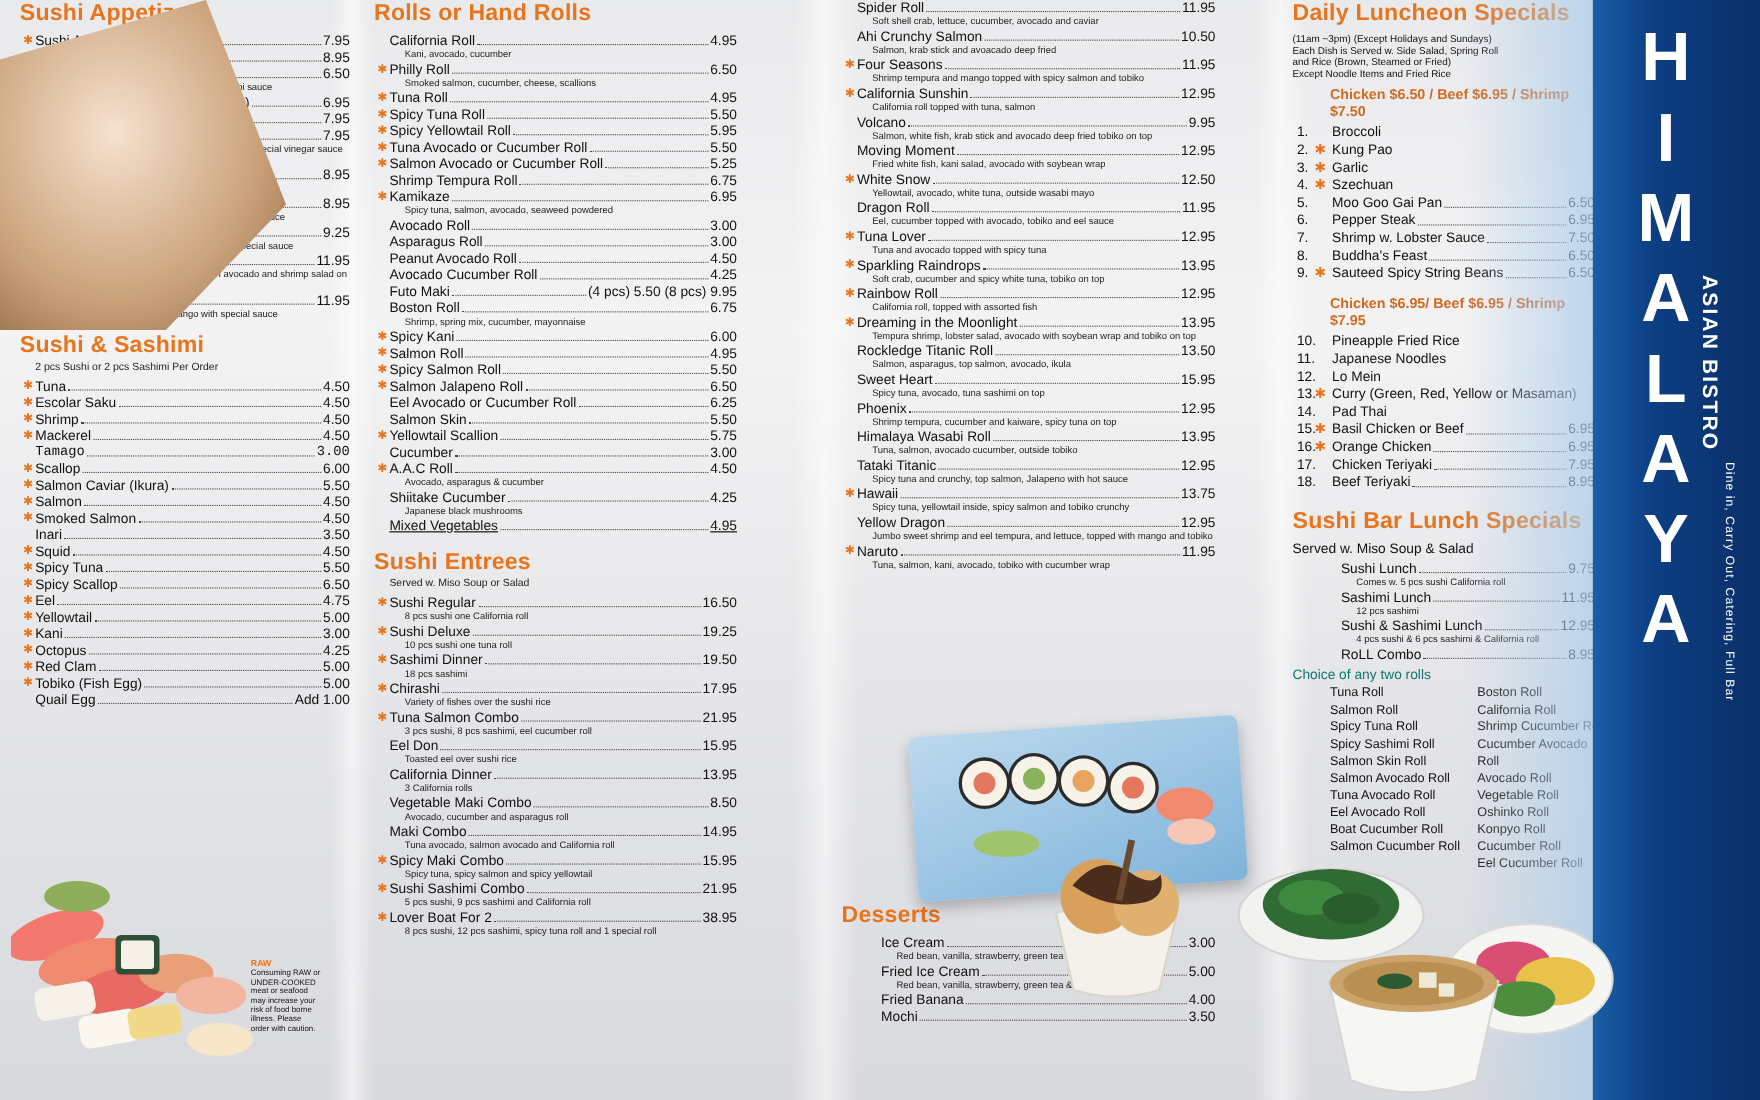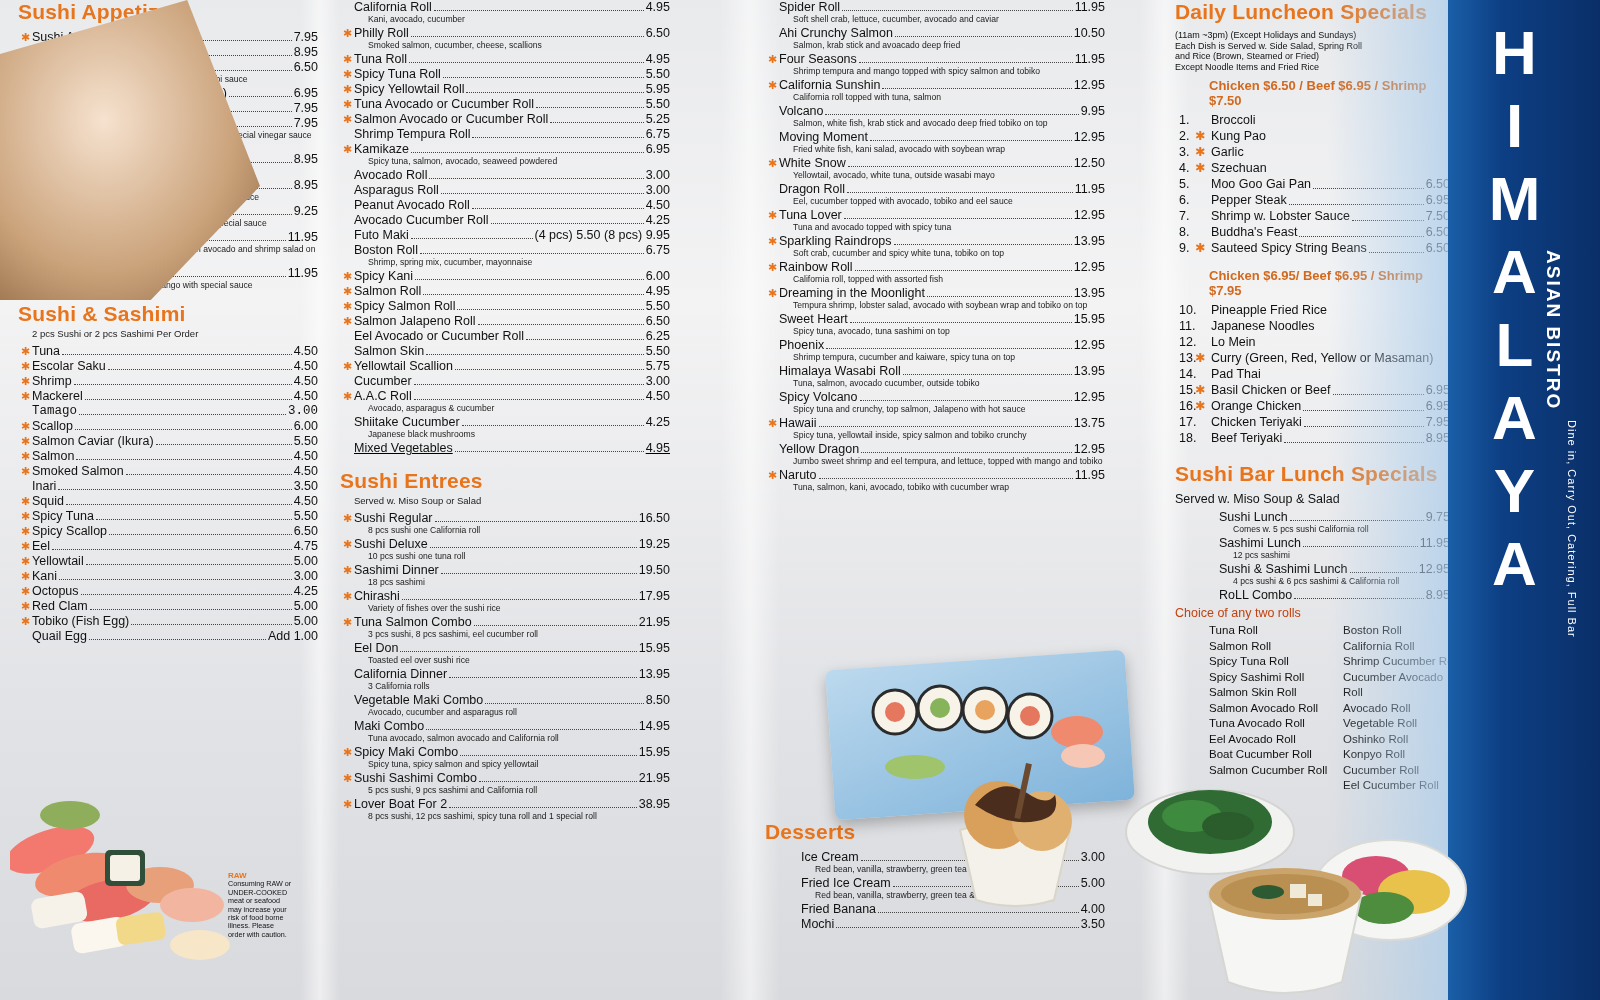"Rolls or Hand Rolls" h2.sec { html: none -> <h2>Rolls or Hand Rolls</h2> }
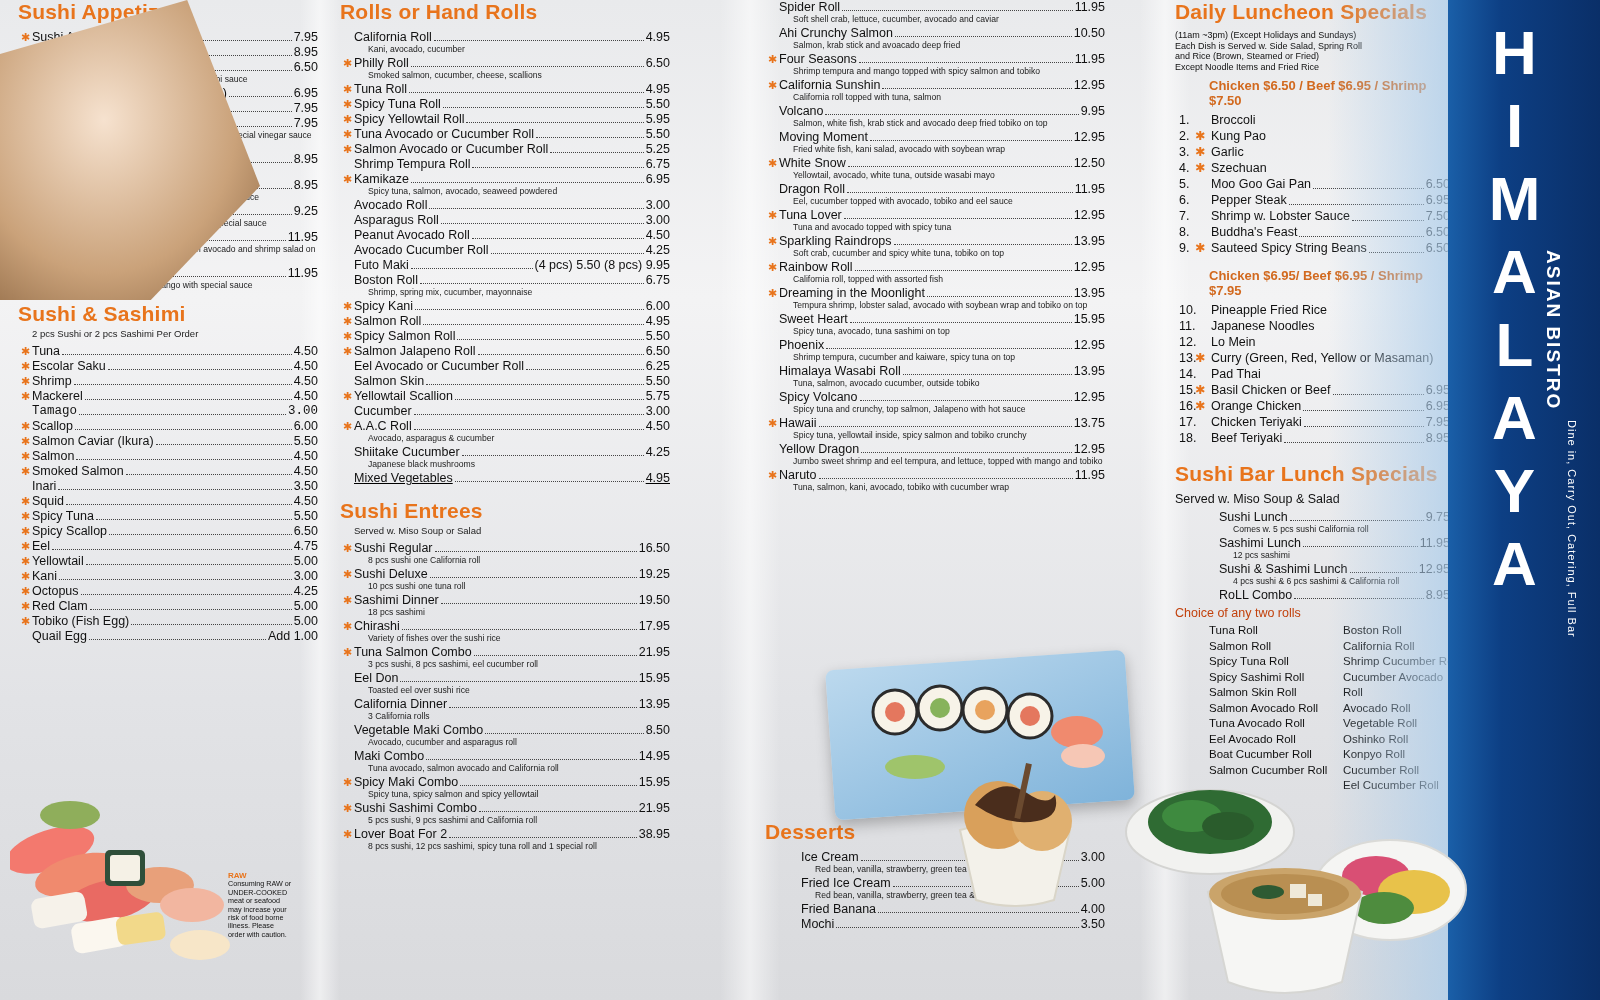"Rockledge Titanic Roll" li.item { html: none -> <li> <div> <span>Rockledge Titanic Roll</span> <span></span> <span>13.50</span> </div> <div>Salmon, asparagus, top salmon, avocado, ikula</div> </li> }
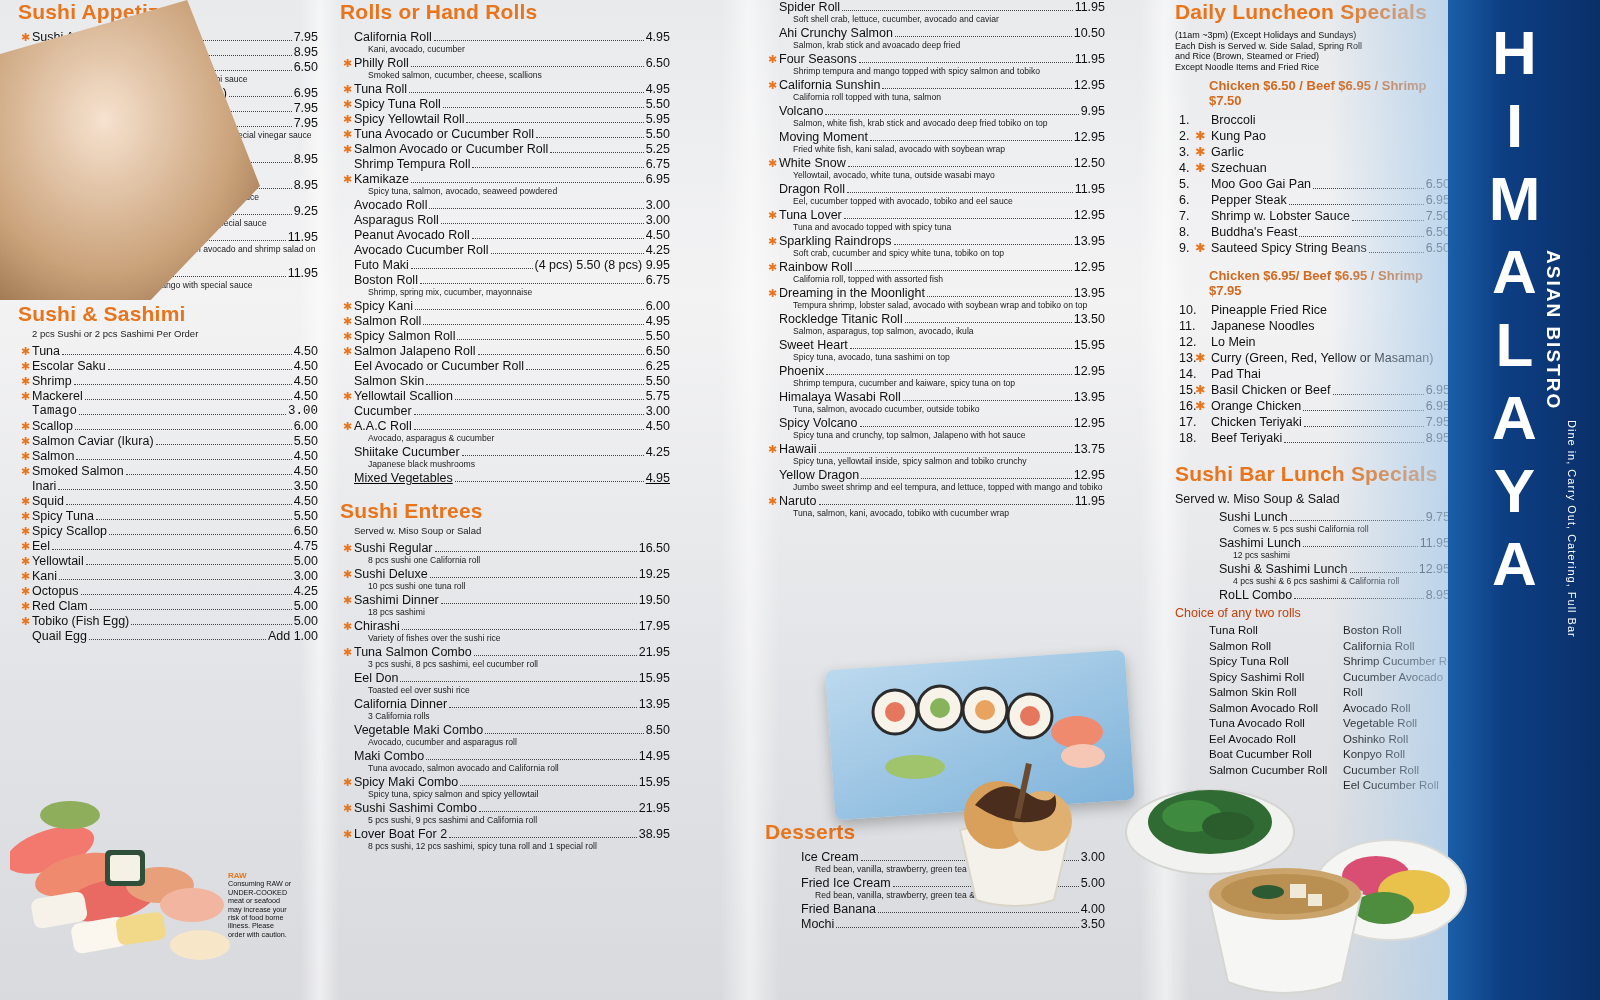"Spicy Volcano" span.nm { text: Spicy Volcano -> Tataki Titanic }
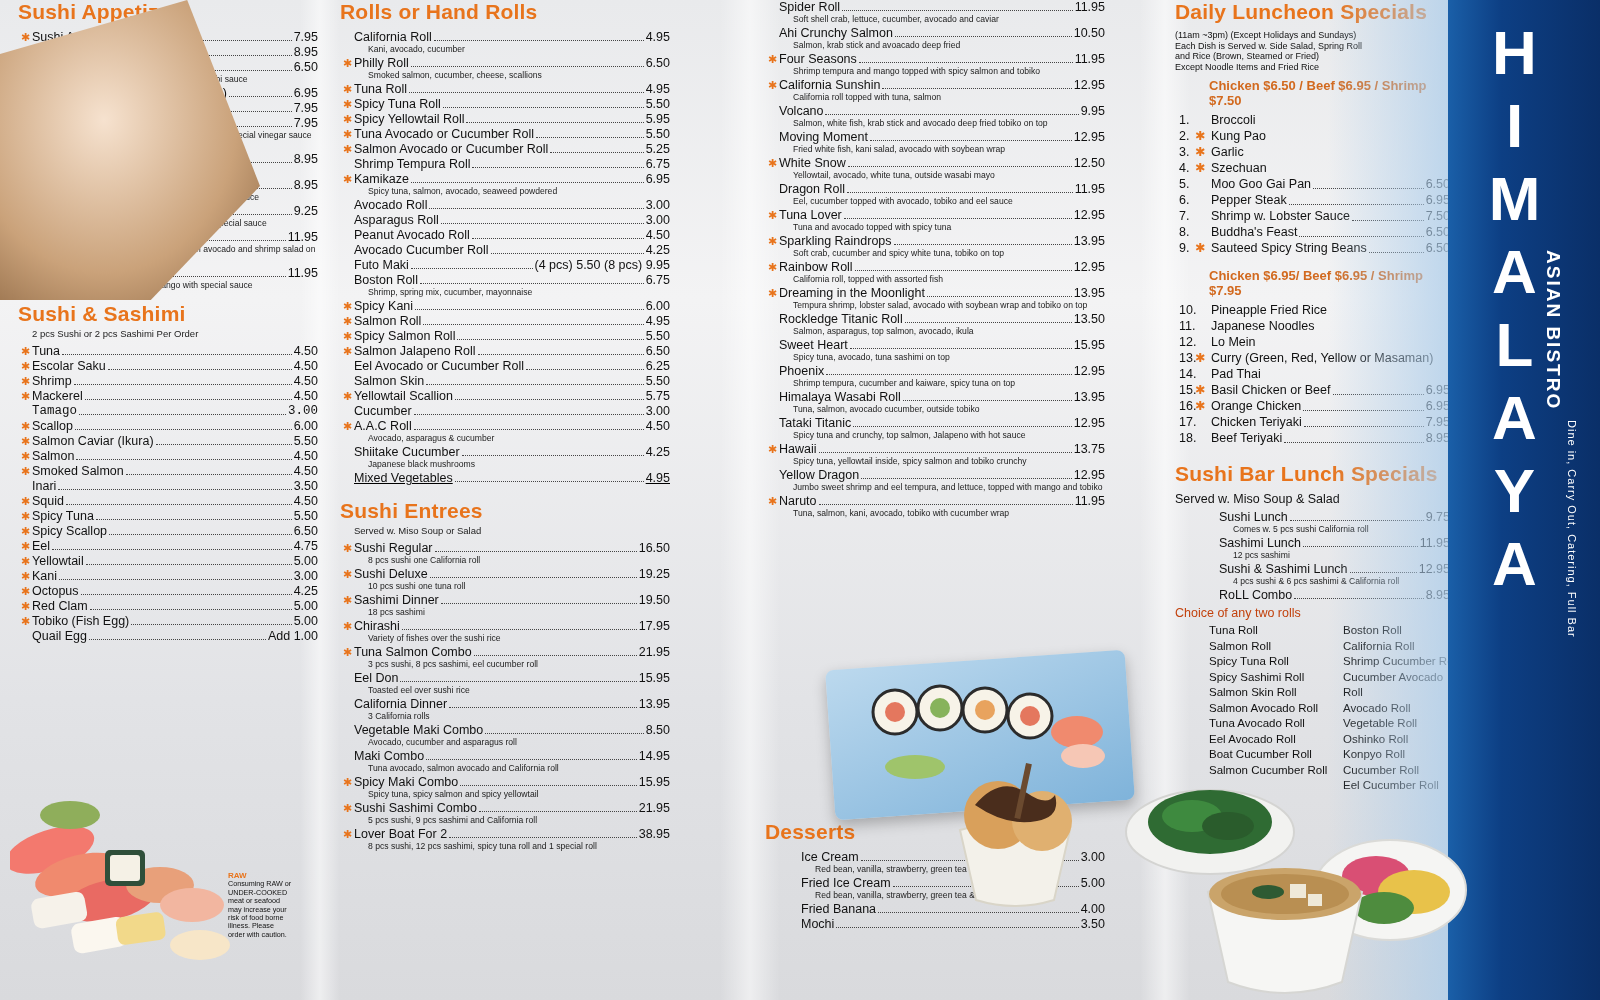"Choice of any two rolls" div { color: #c2410c -> #0f766e }
